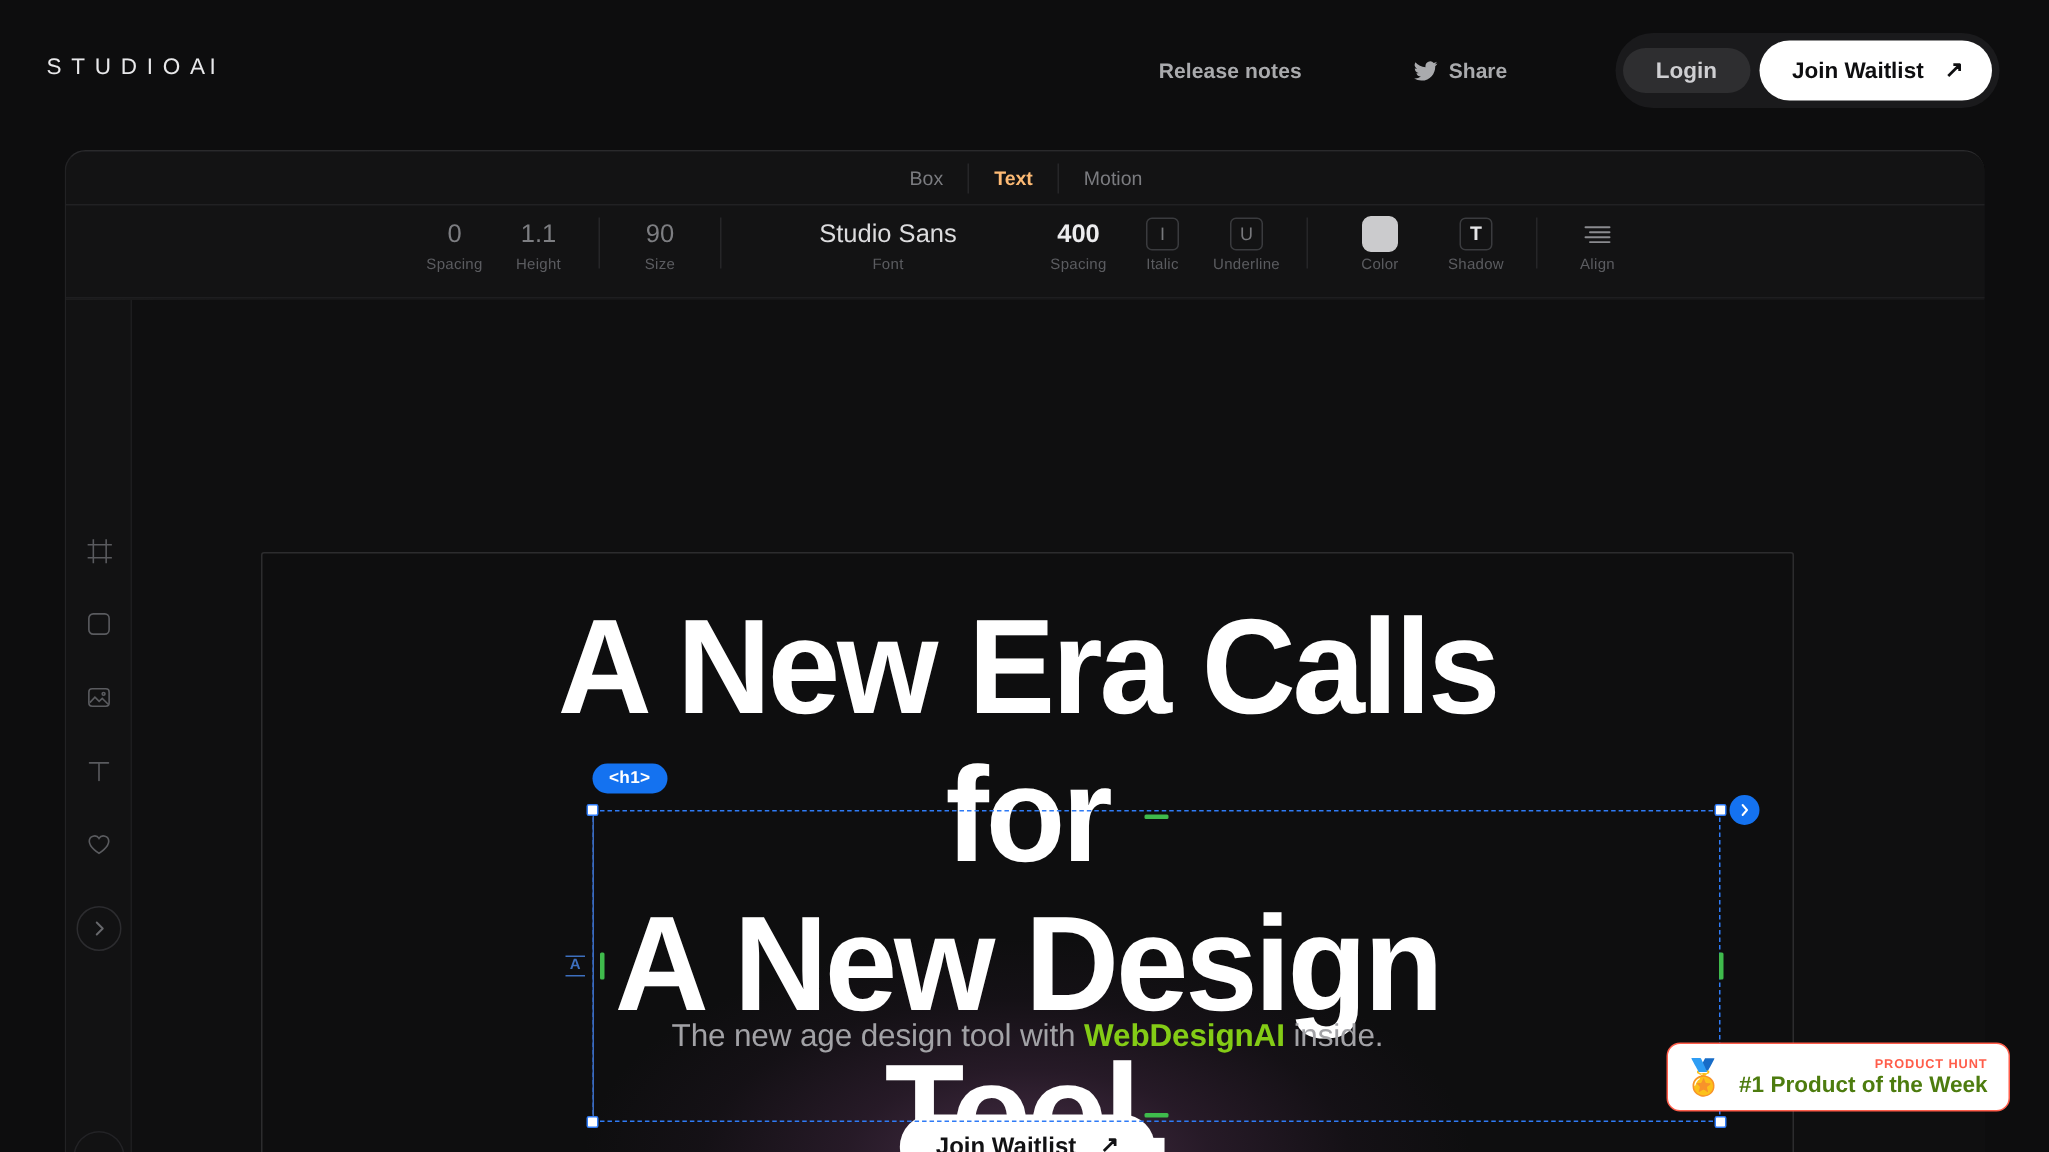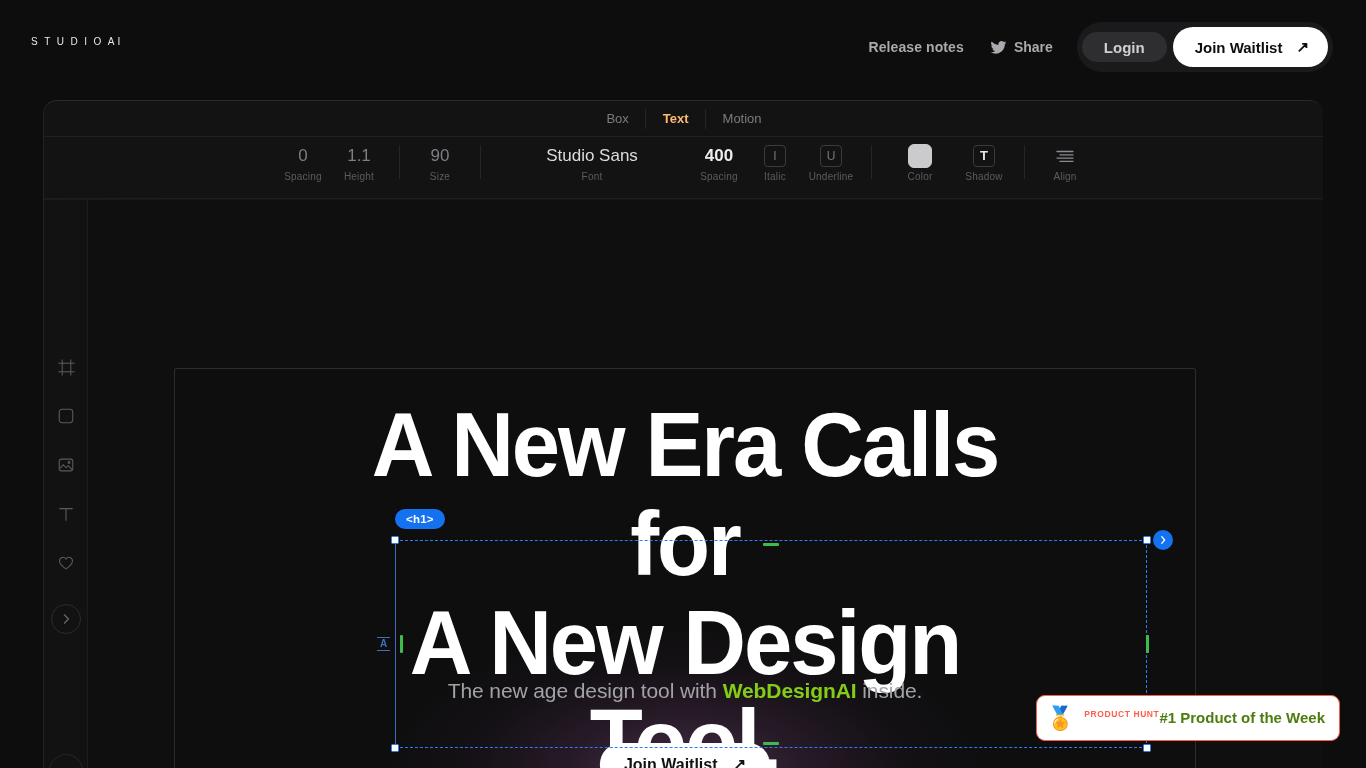"STUDIOAI" .logo { font-size: 10px -> 15px }
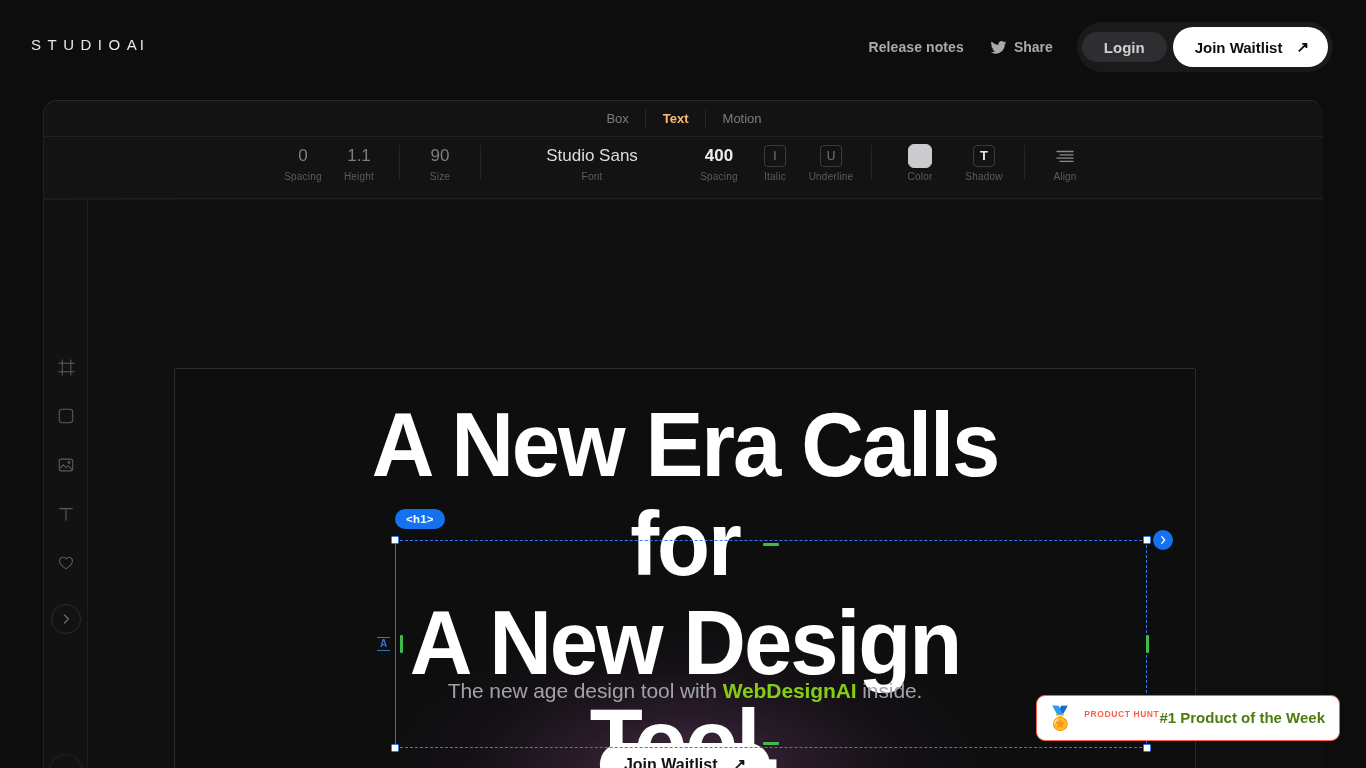"Release notes" .nav-right { gap: none -> 48px }
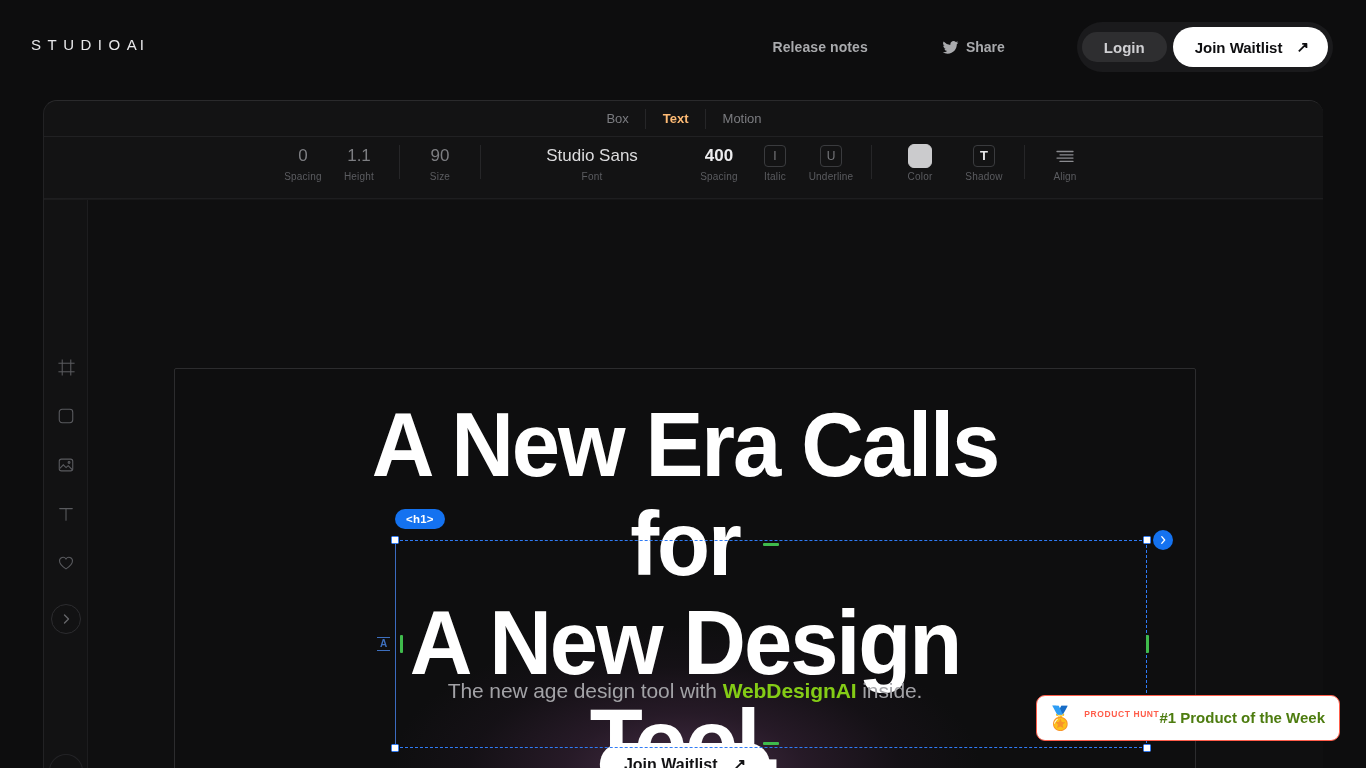"PRODUCT HUNT" .ph-text { align-items: none -> flex-end; flex-direction: none -> column }
